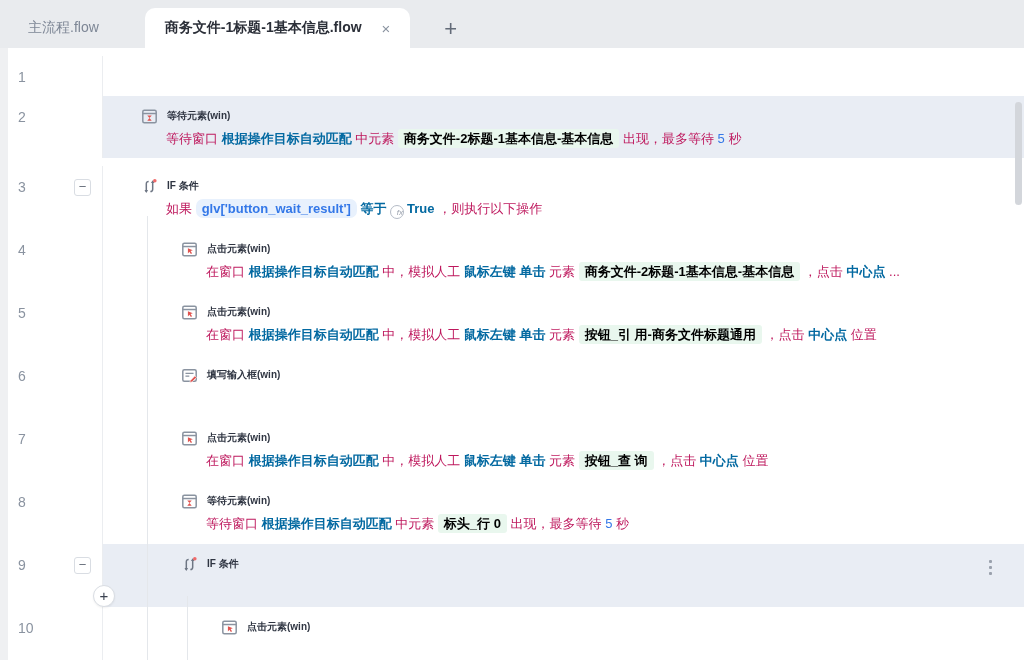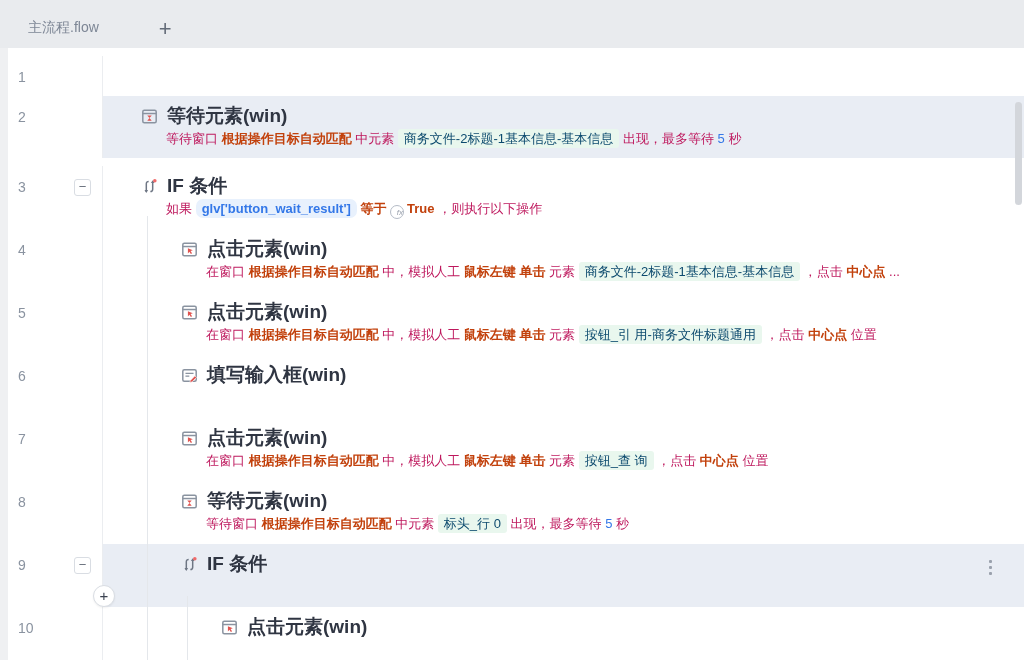"商务文件-1标题-1基本信息.flow" div.tab-active { html: none -> <div> <span>商务文件-1标题-1基本信息.flow</span> <span>×</span> </div> }
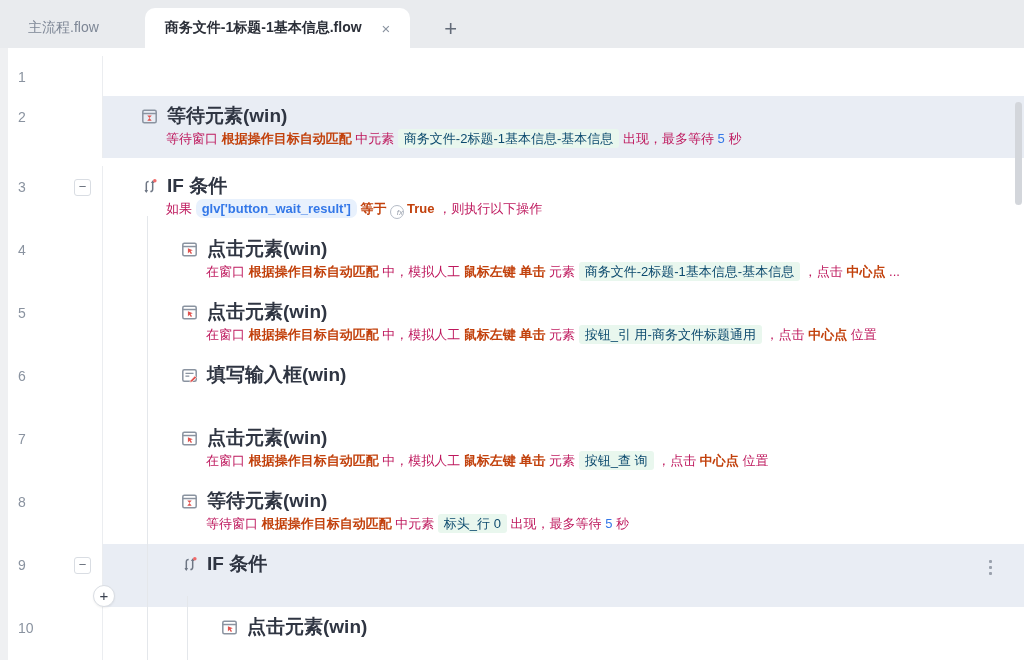"等待元素(win)" .step-title { font-size: 19px -> 10px }
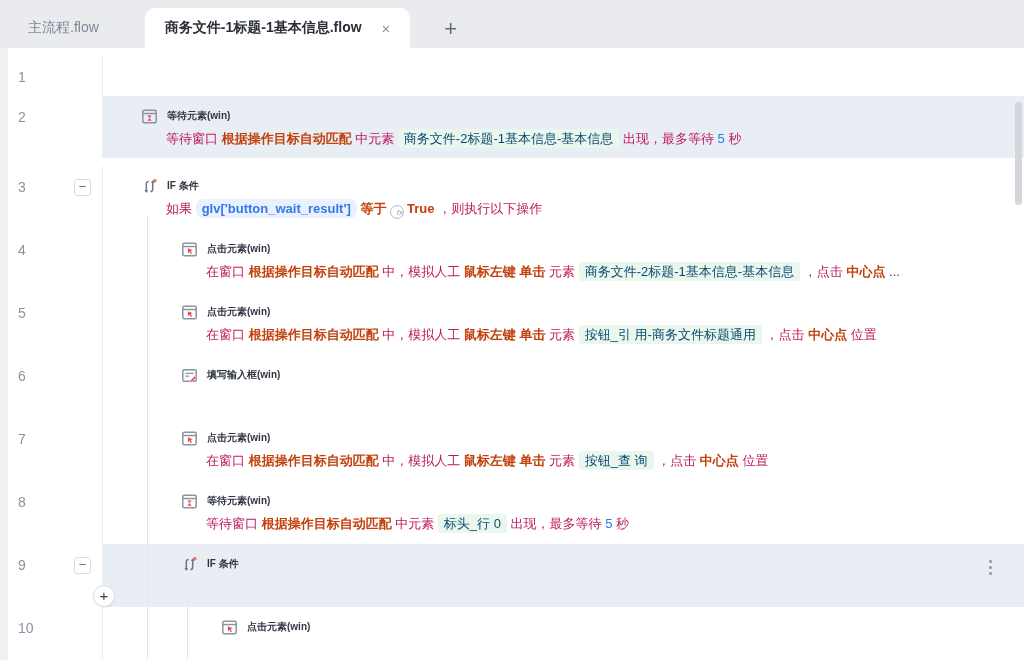"根据操作目标自动匹配" .sb { color: #c2410c -> #0369a1 }
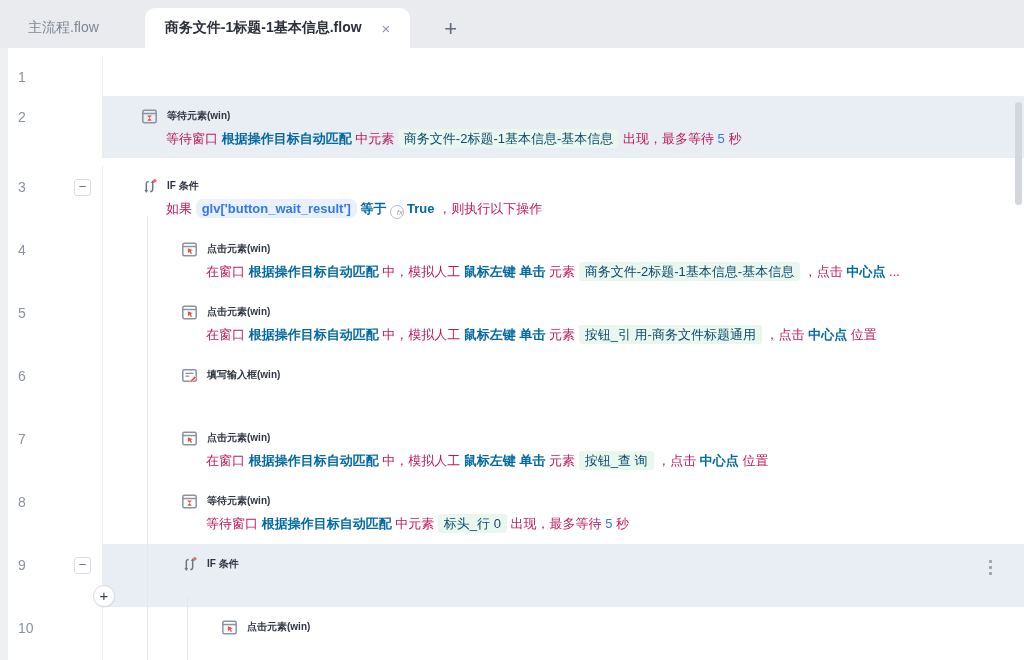"商务文件-2标题-1基本信息-基本信息" .bg-green { color: #0c4a6e -> #000000; font-weight: 400 -> 700 }
